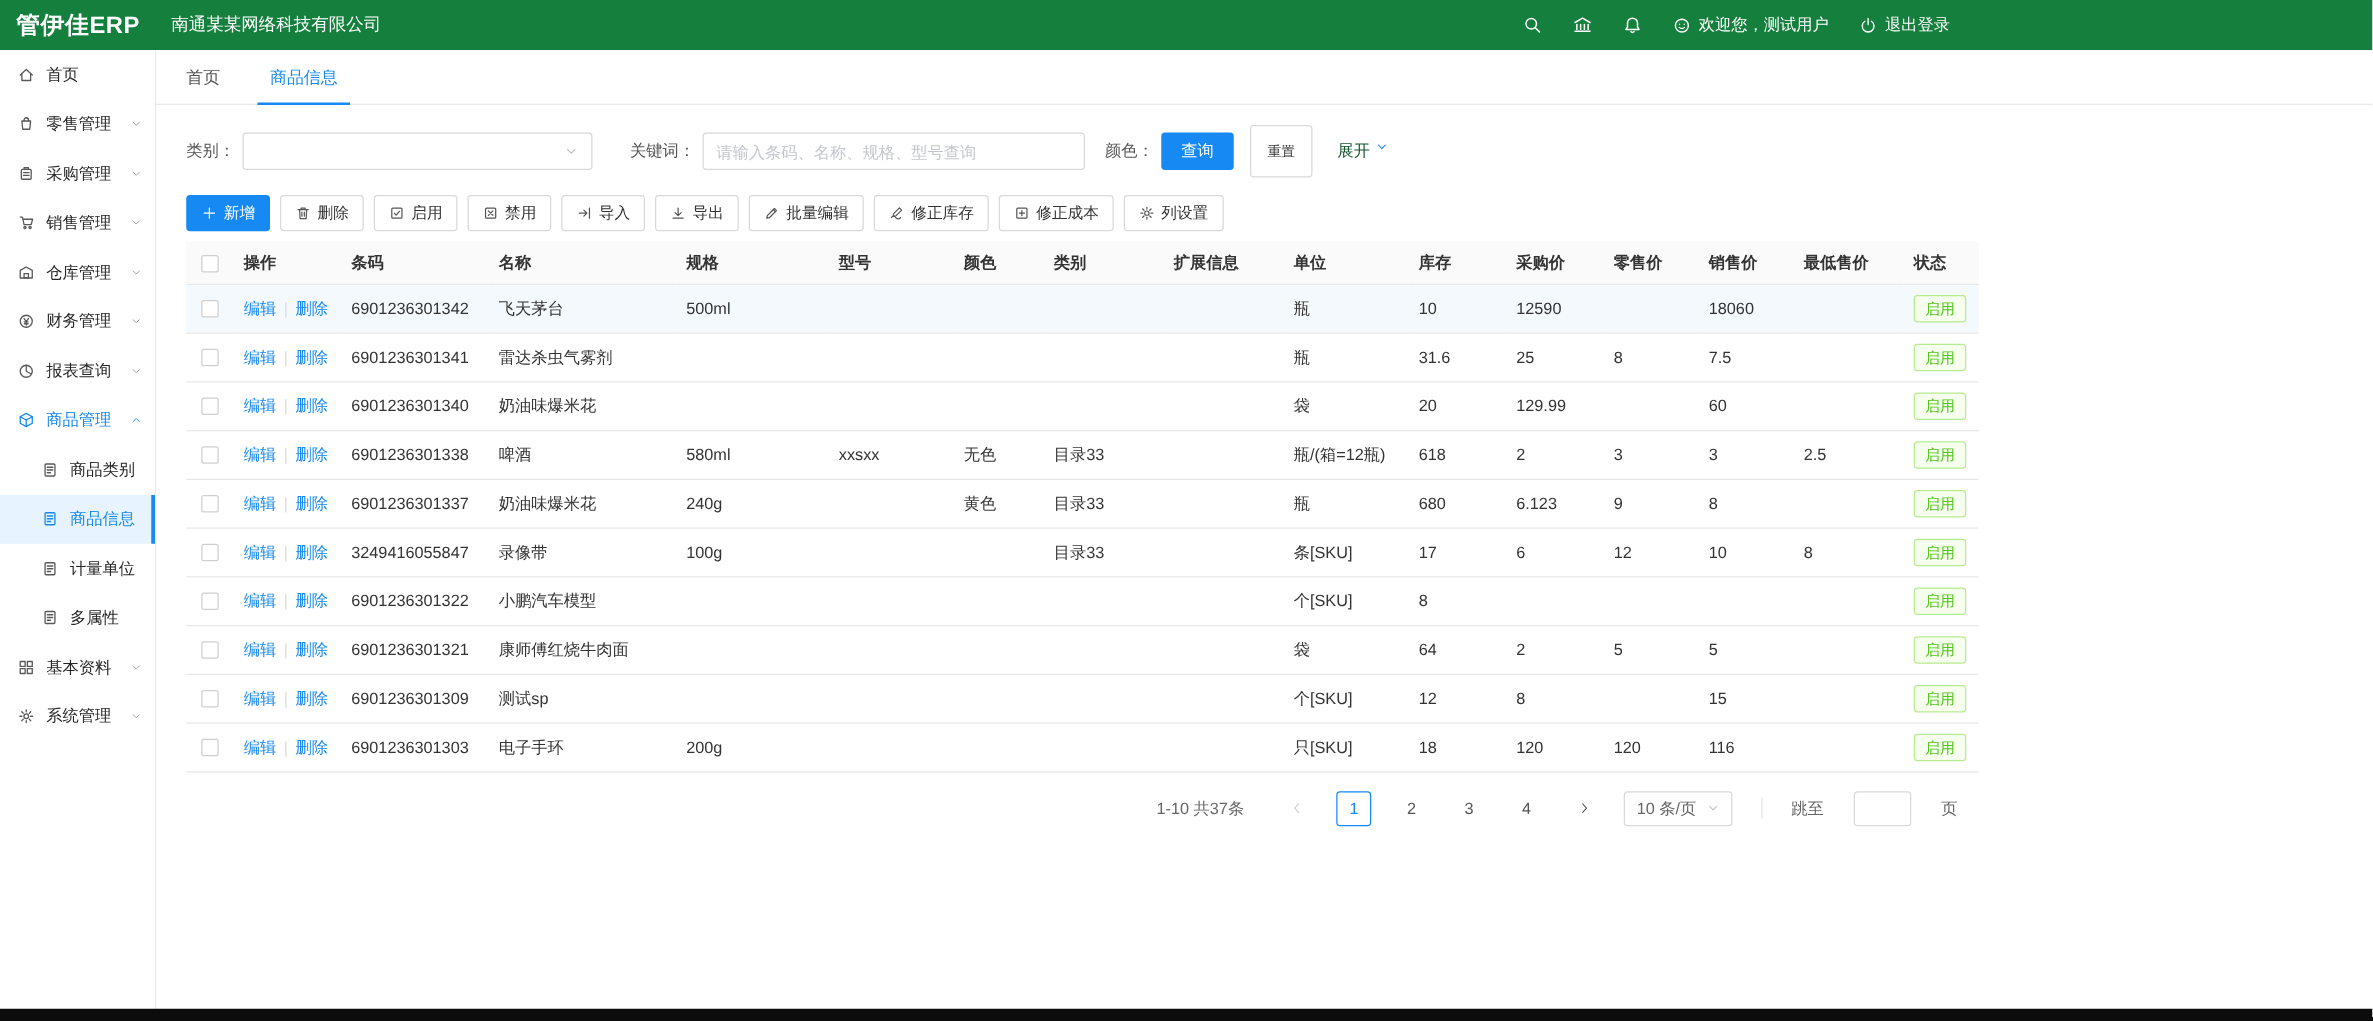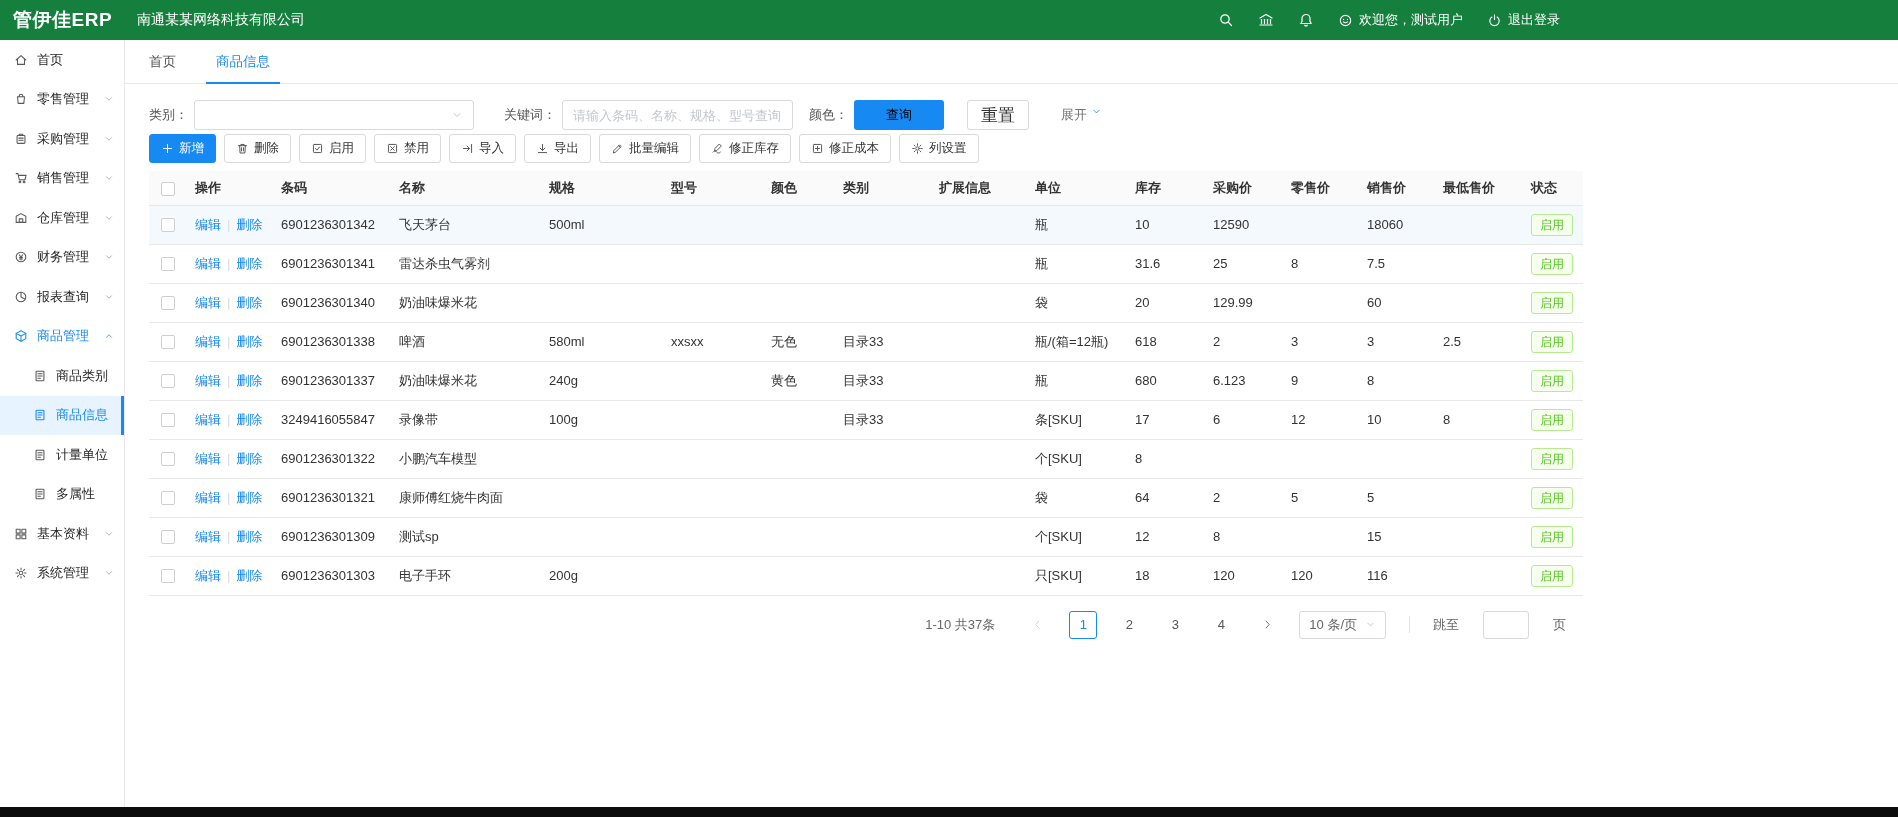"请输入条码、名称、规格、型号查询" .f-keyword { width: 231px -> 306px }
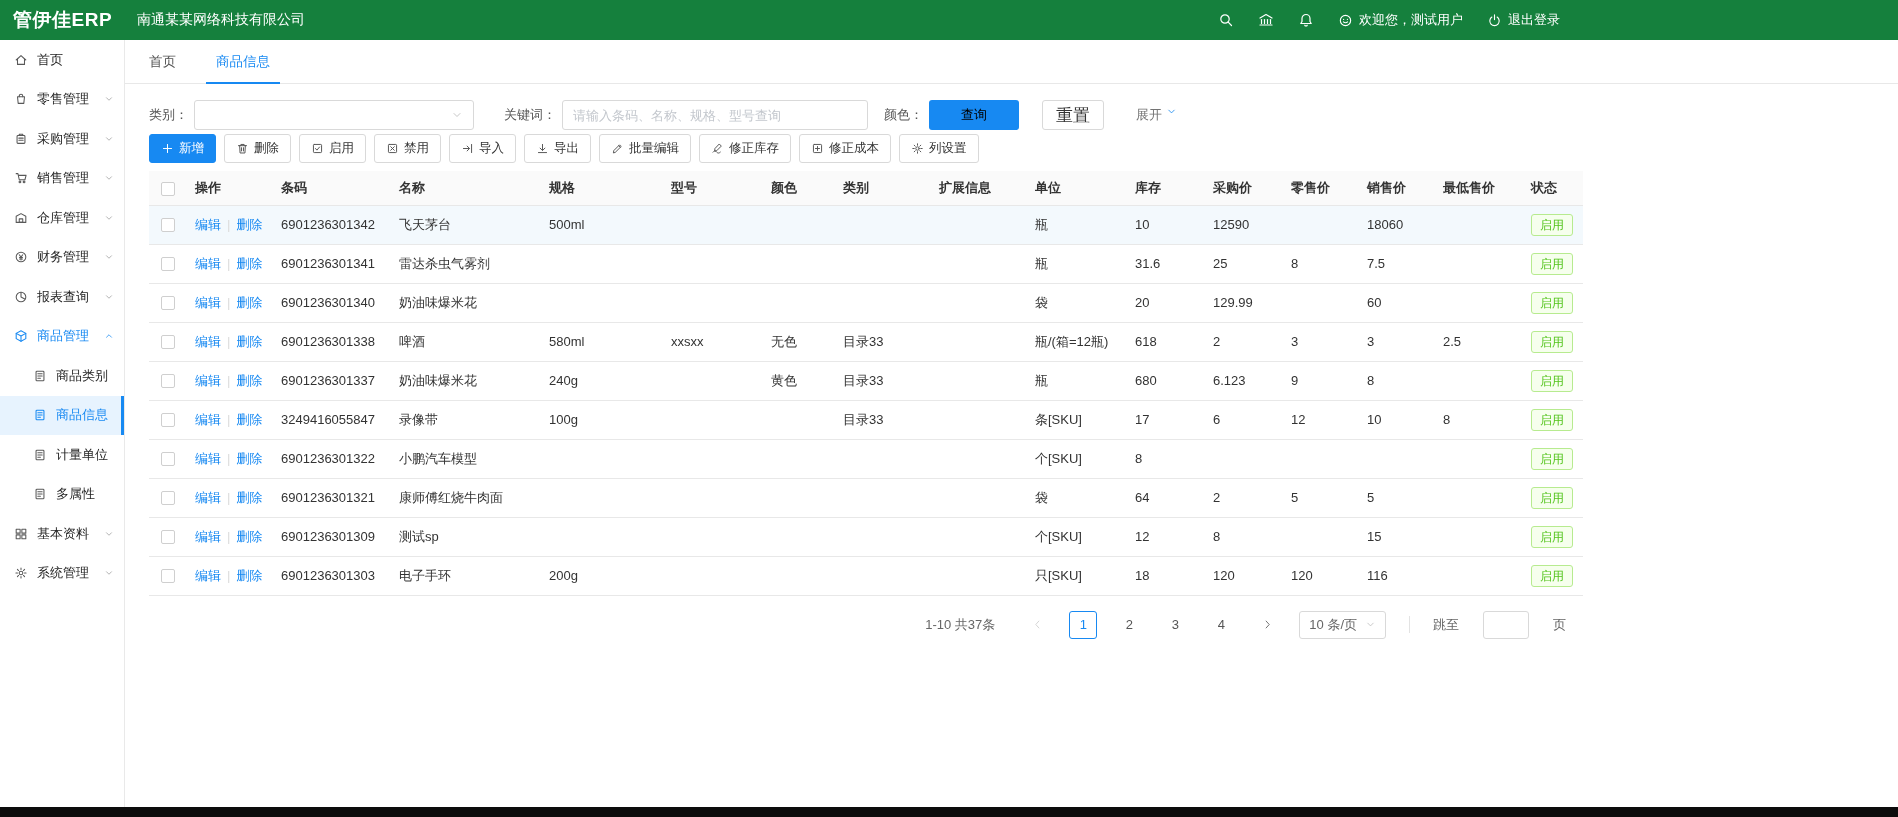"查询" .btn-primary { color: #000000 -> #ffffff; padding: 0 32px -> 0 16px }
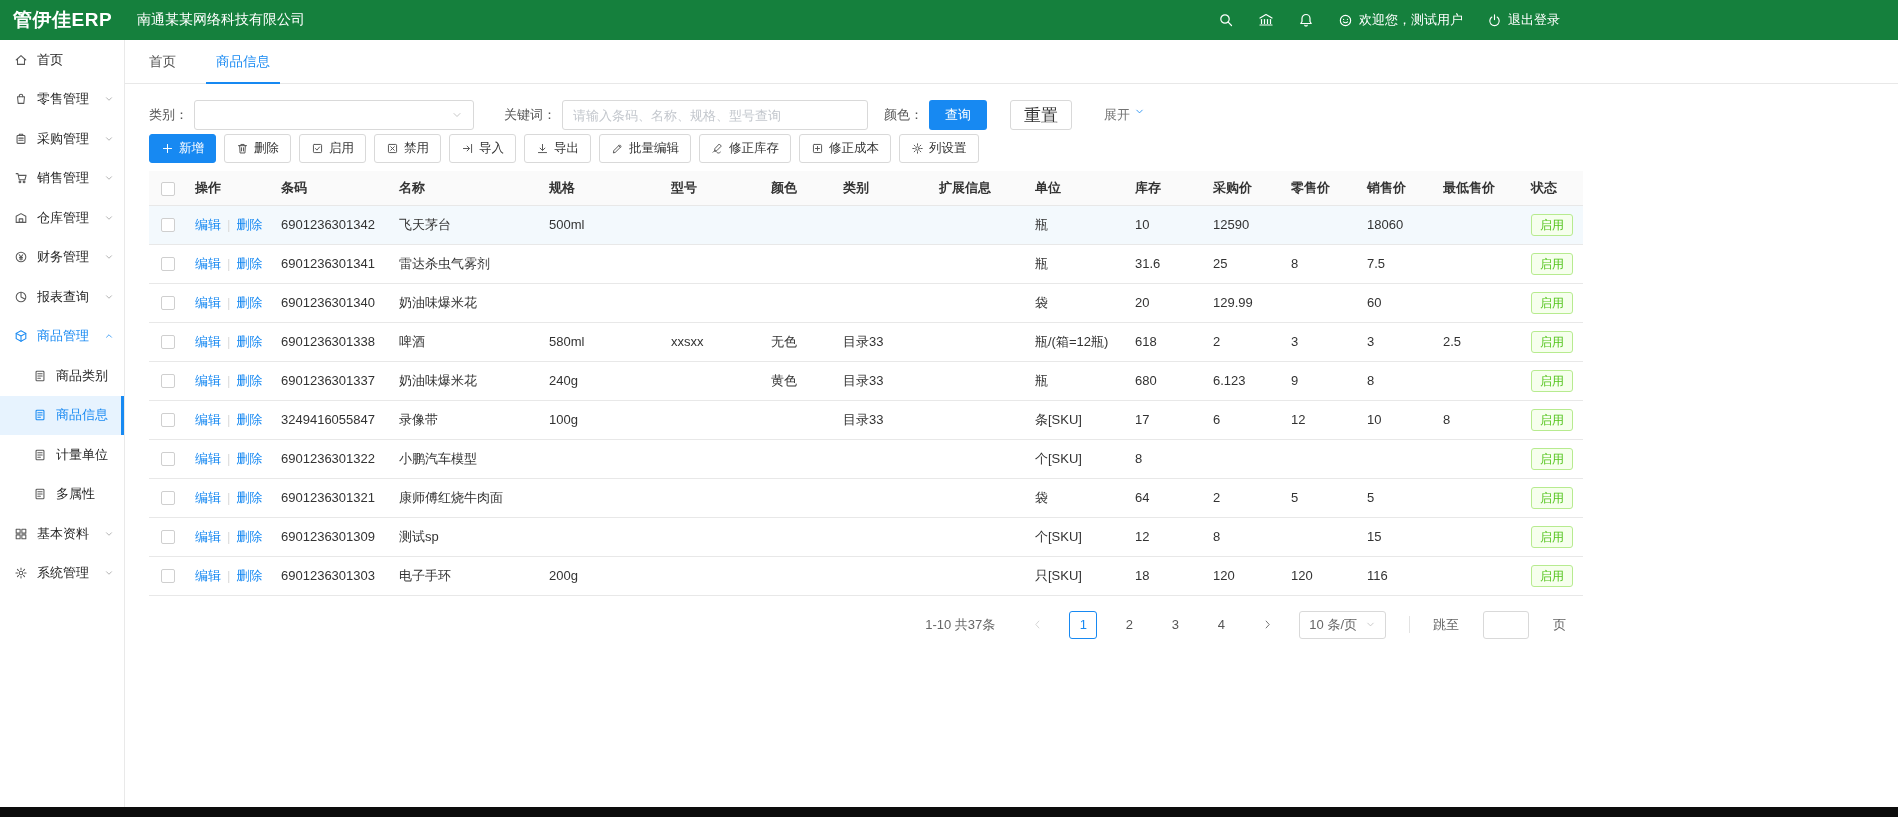"重置" .btn-default { font-size: 17px -> 11px; height: 30px -> 42px; margin-left: 23px -> 13px }
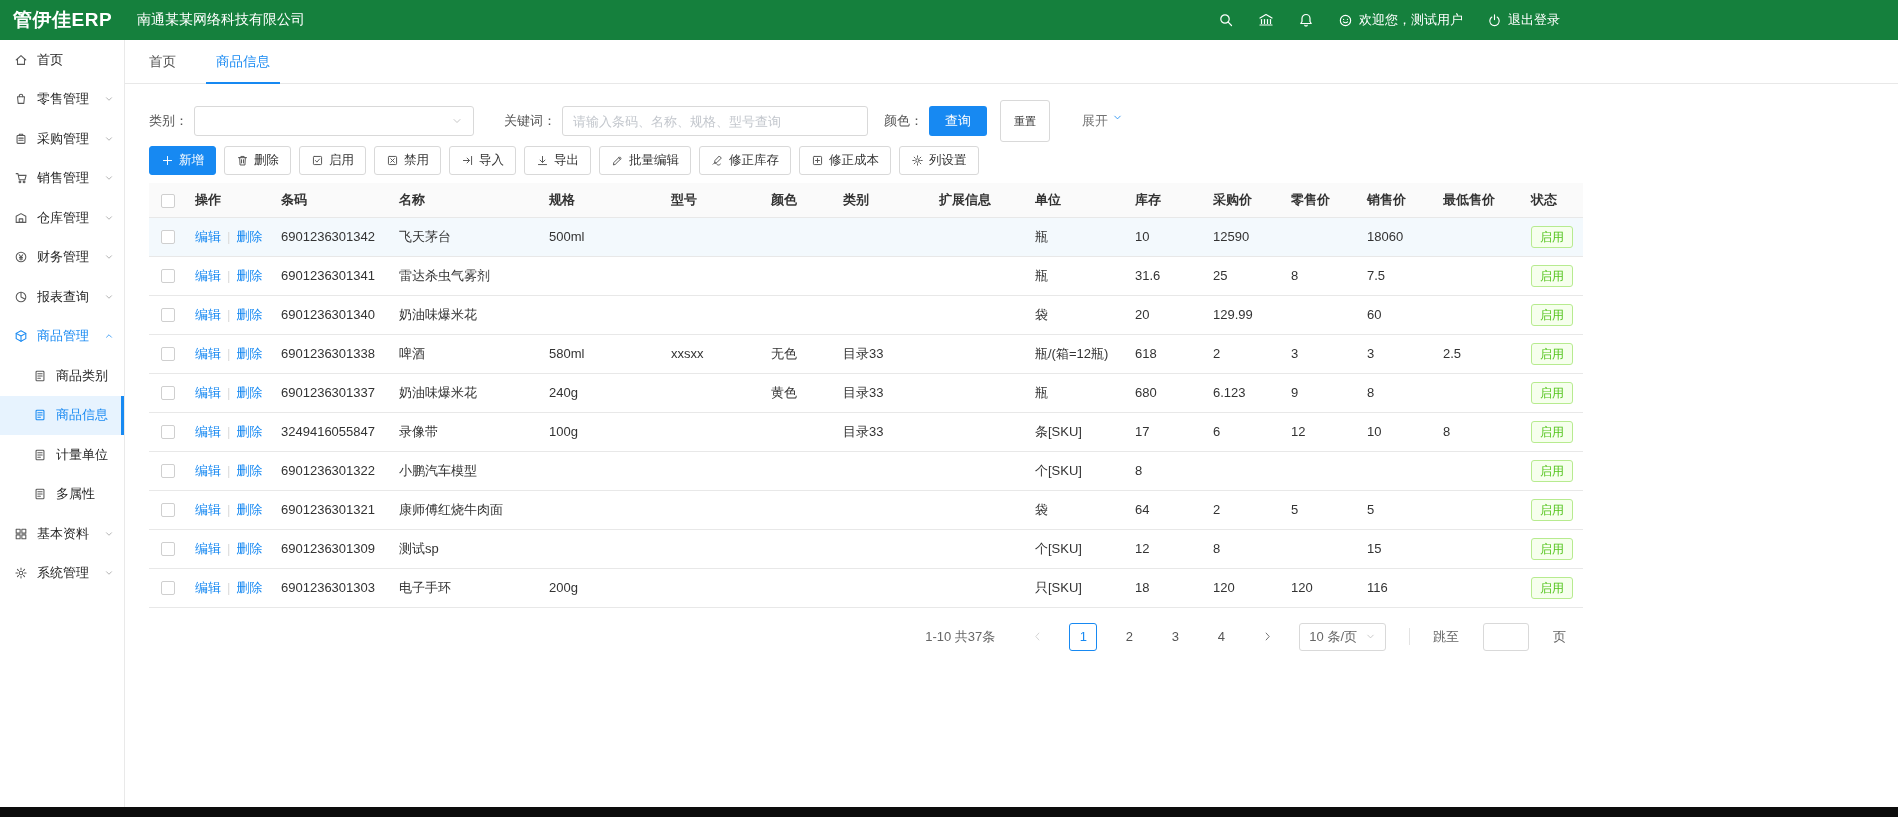"展开" .expand-link { color: #737373 -> #14532d; margin-left: 32px -> 20px }
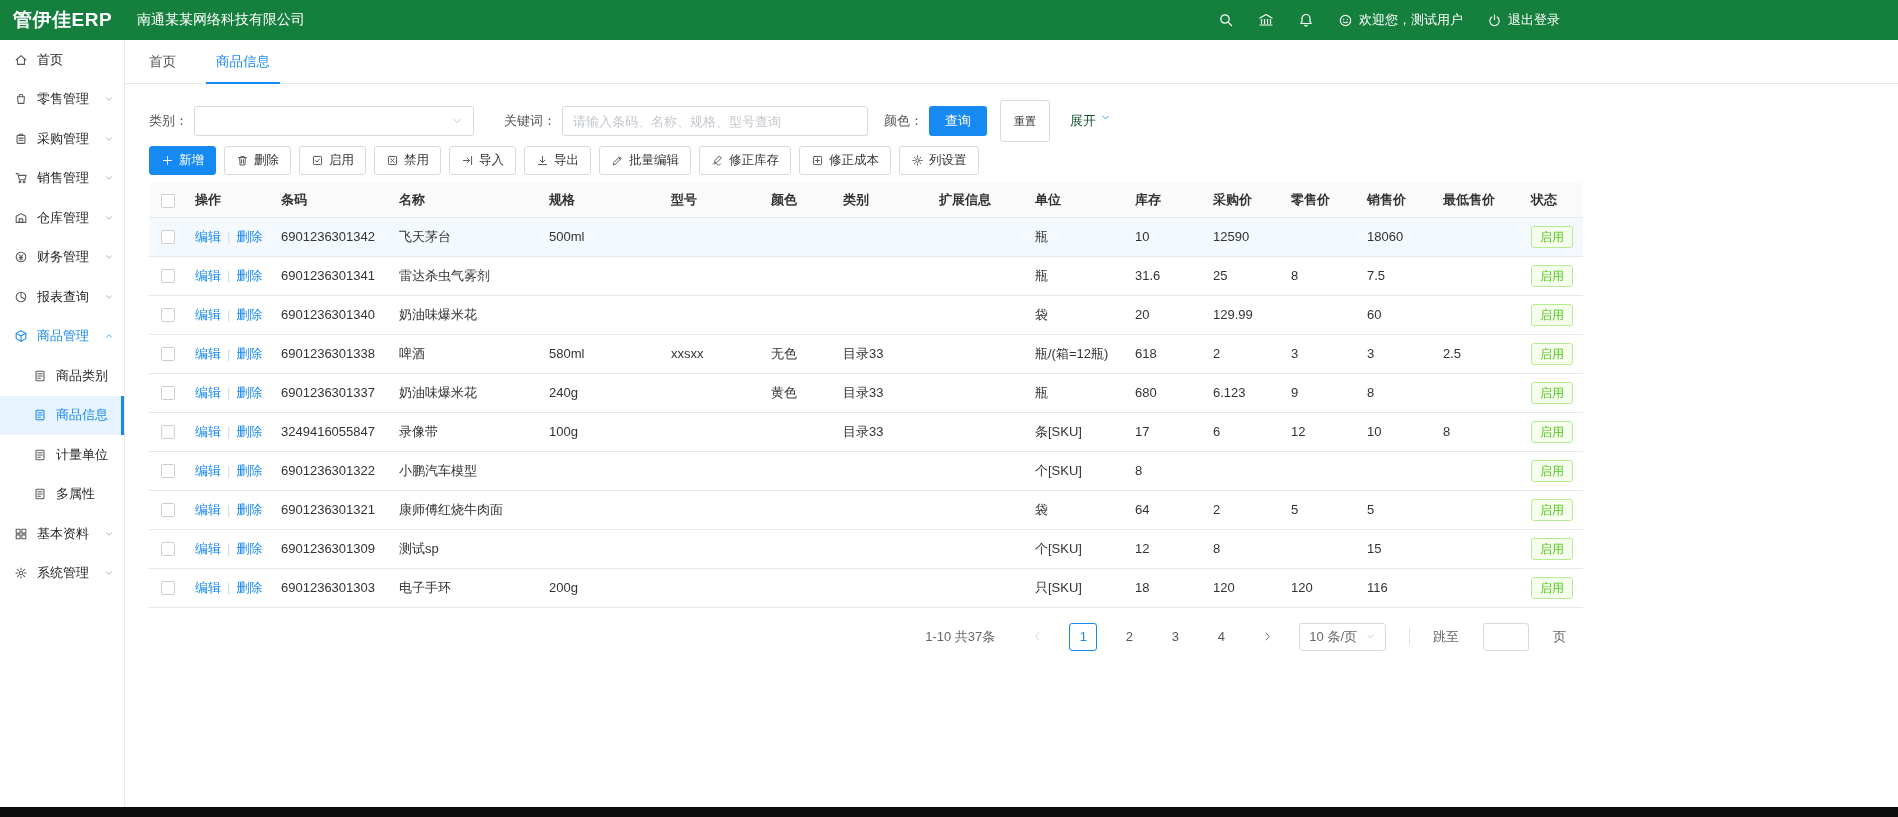"新增" .toolbar { margin-top: 4px -> 14px }
